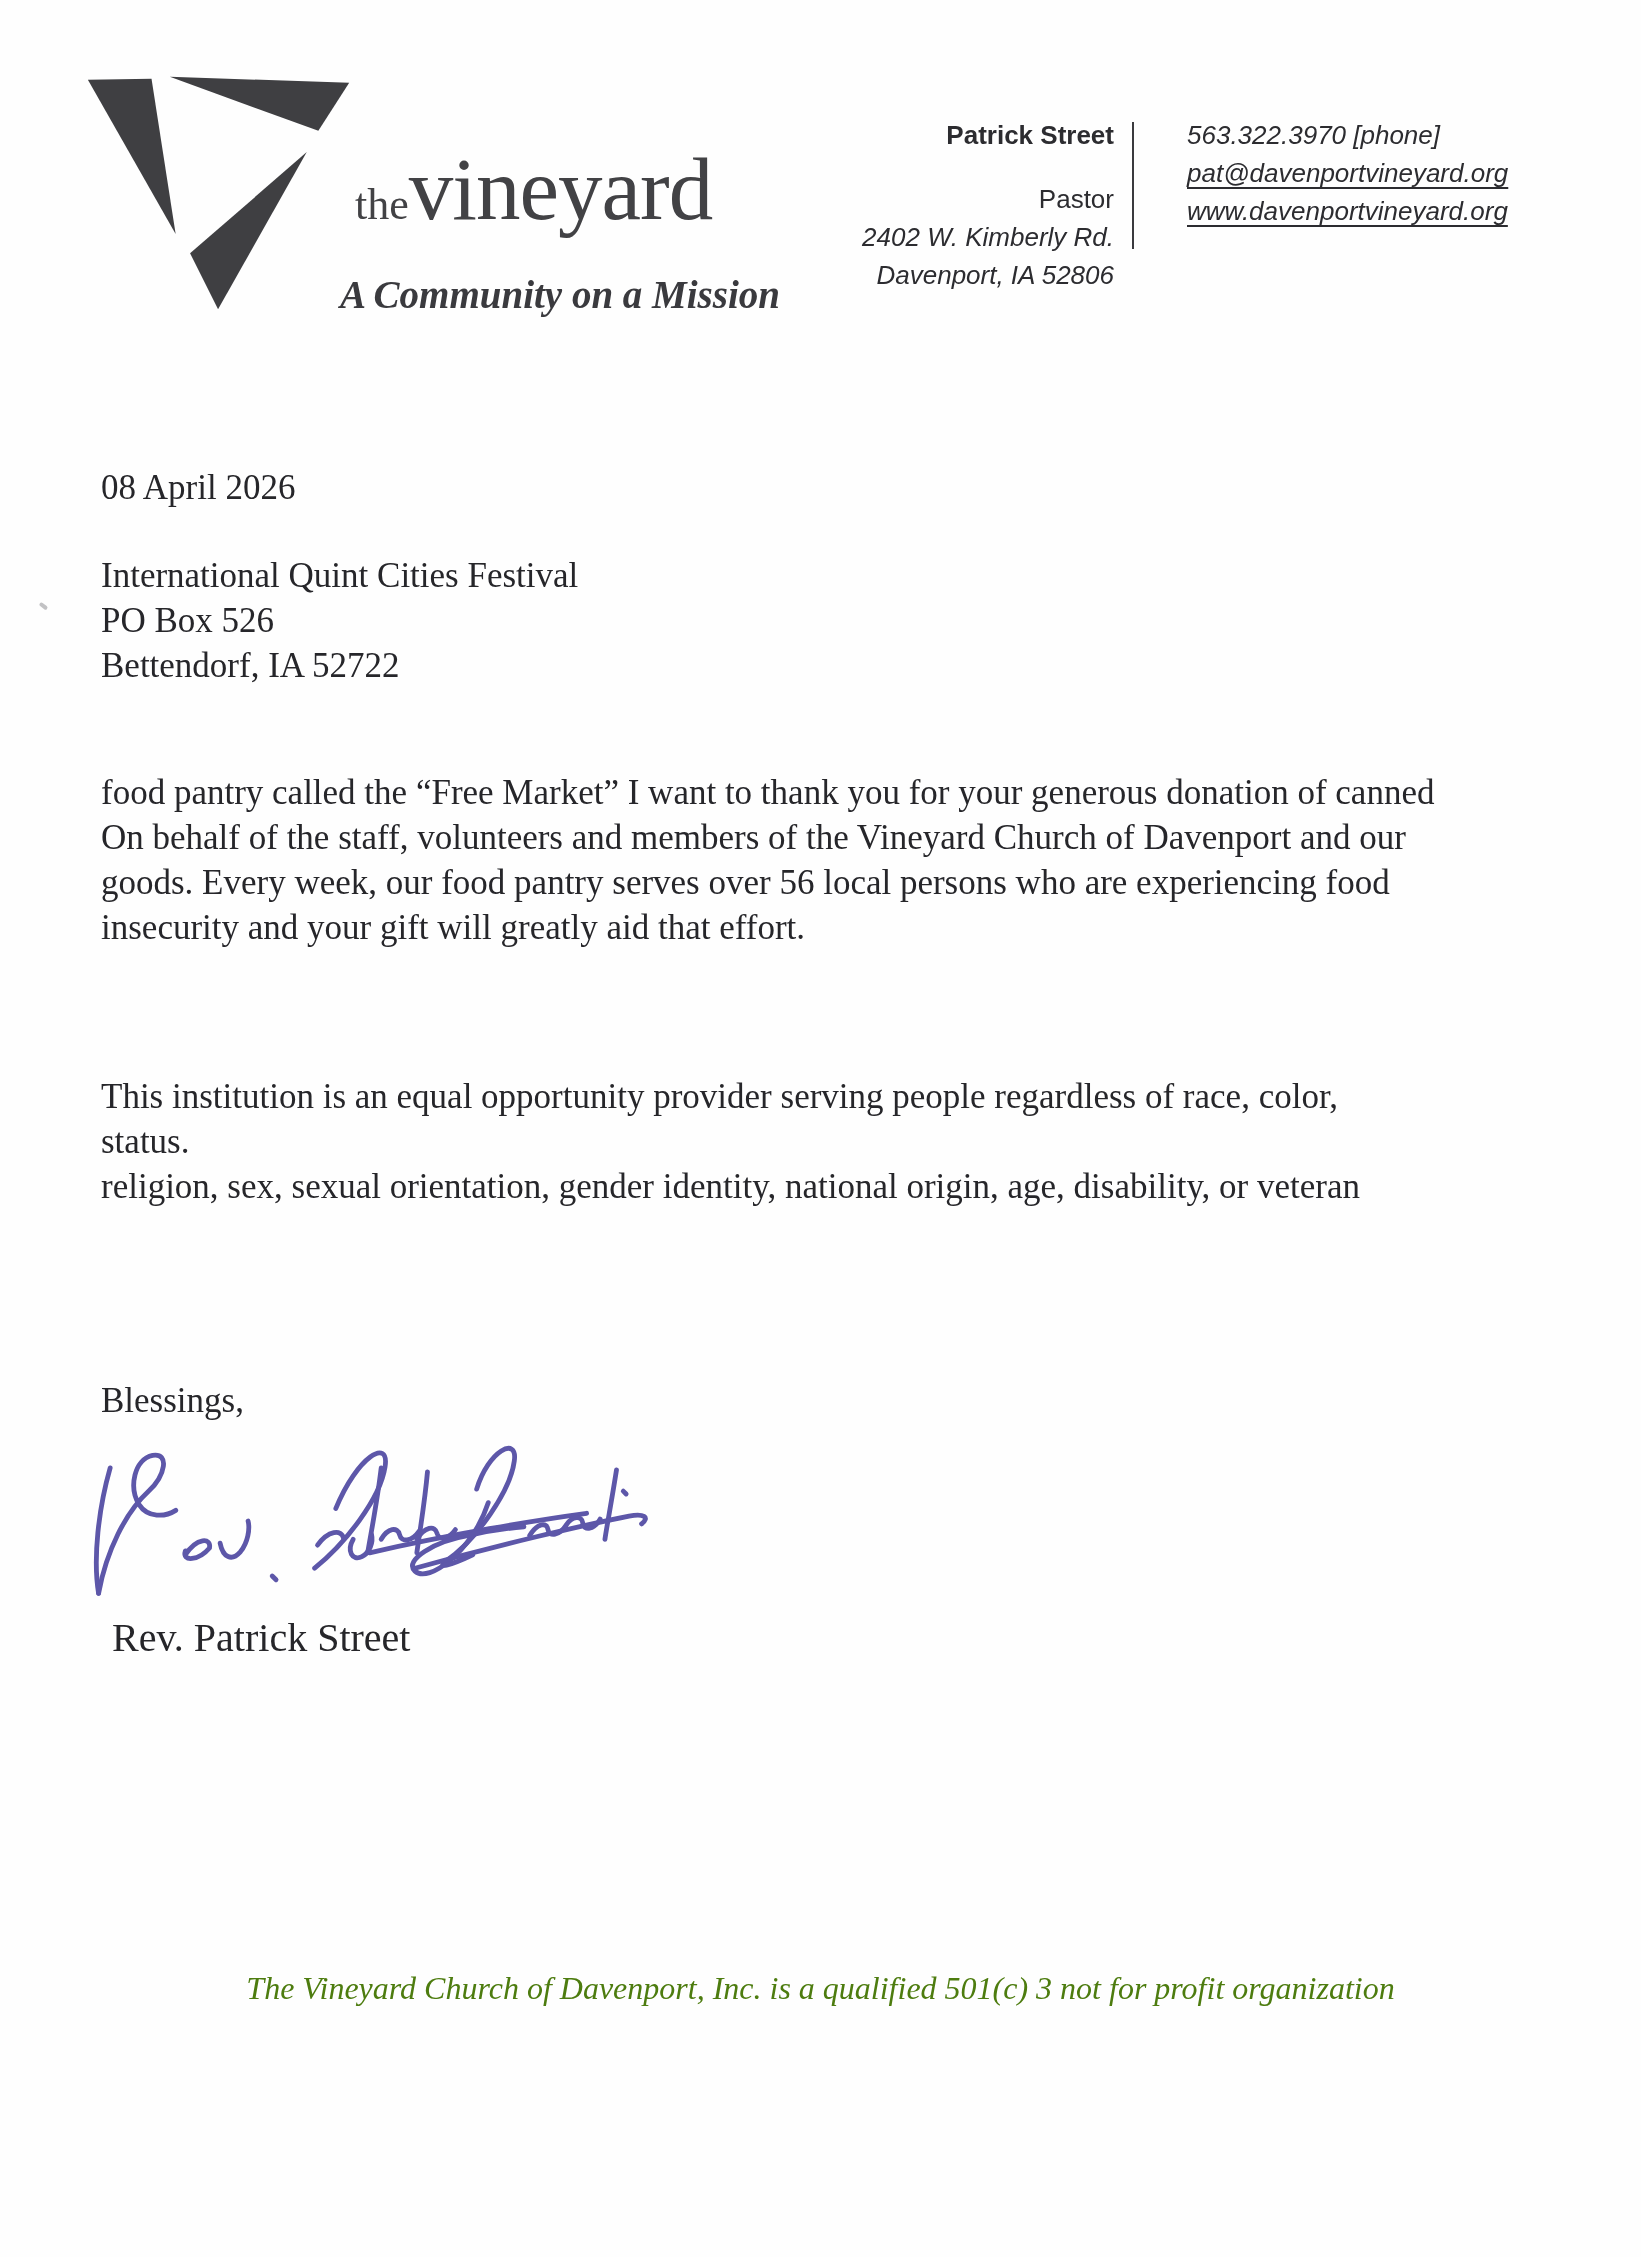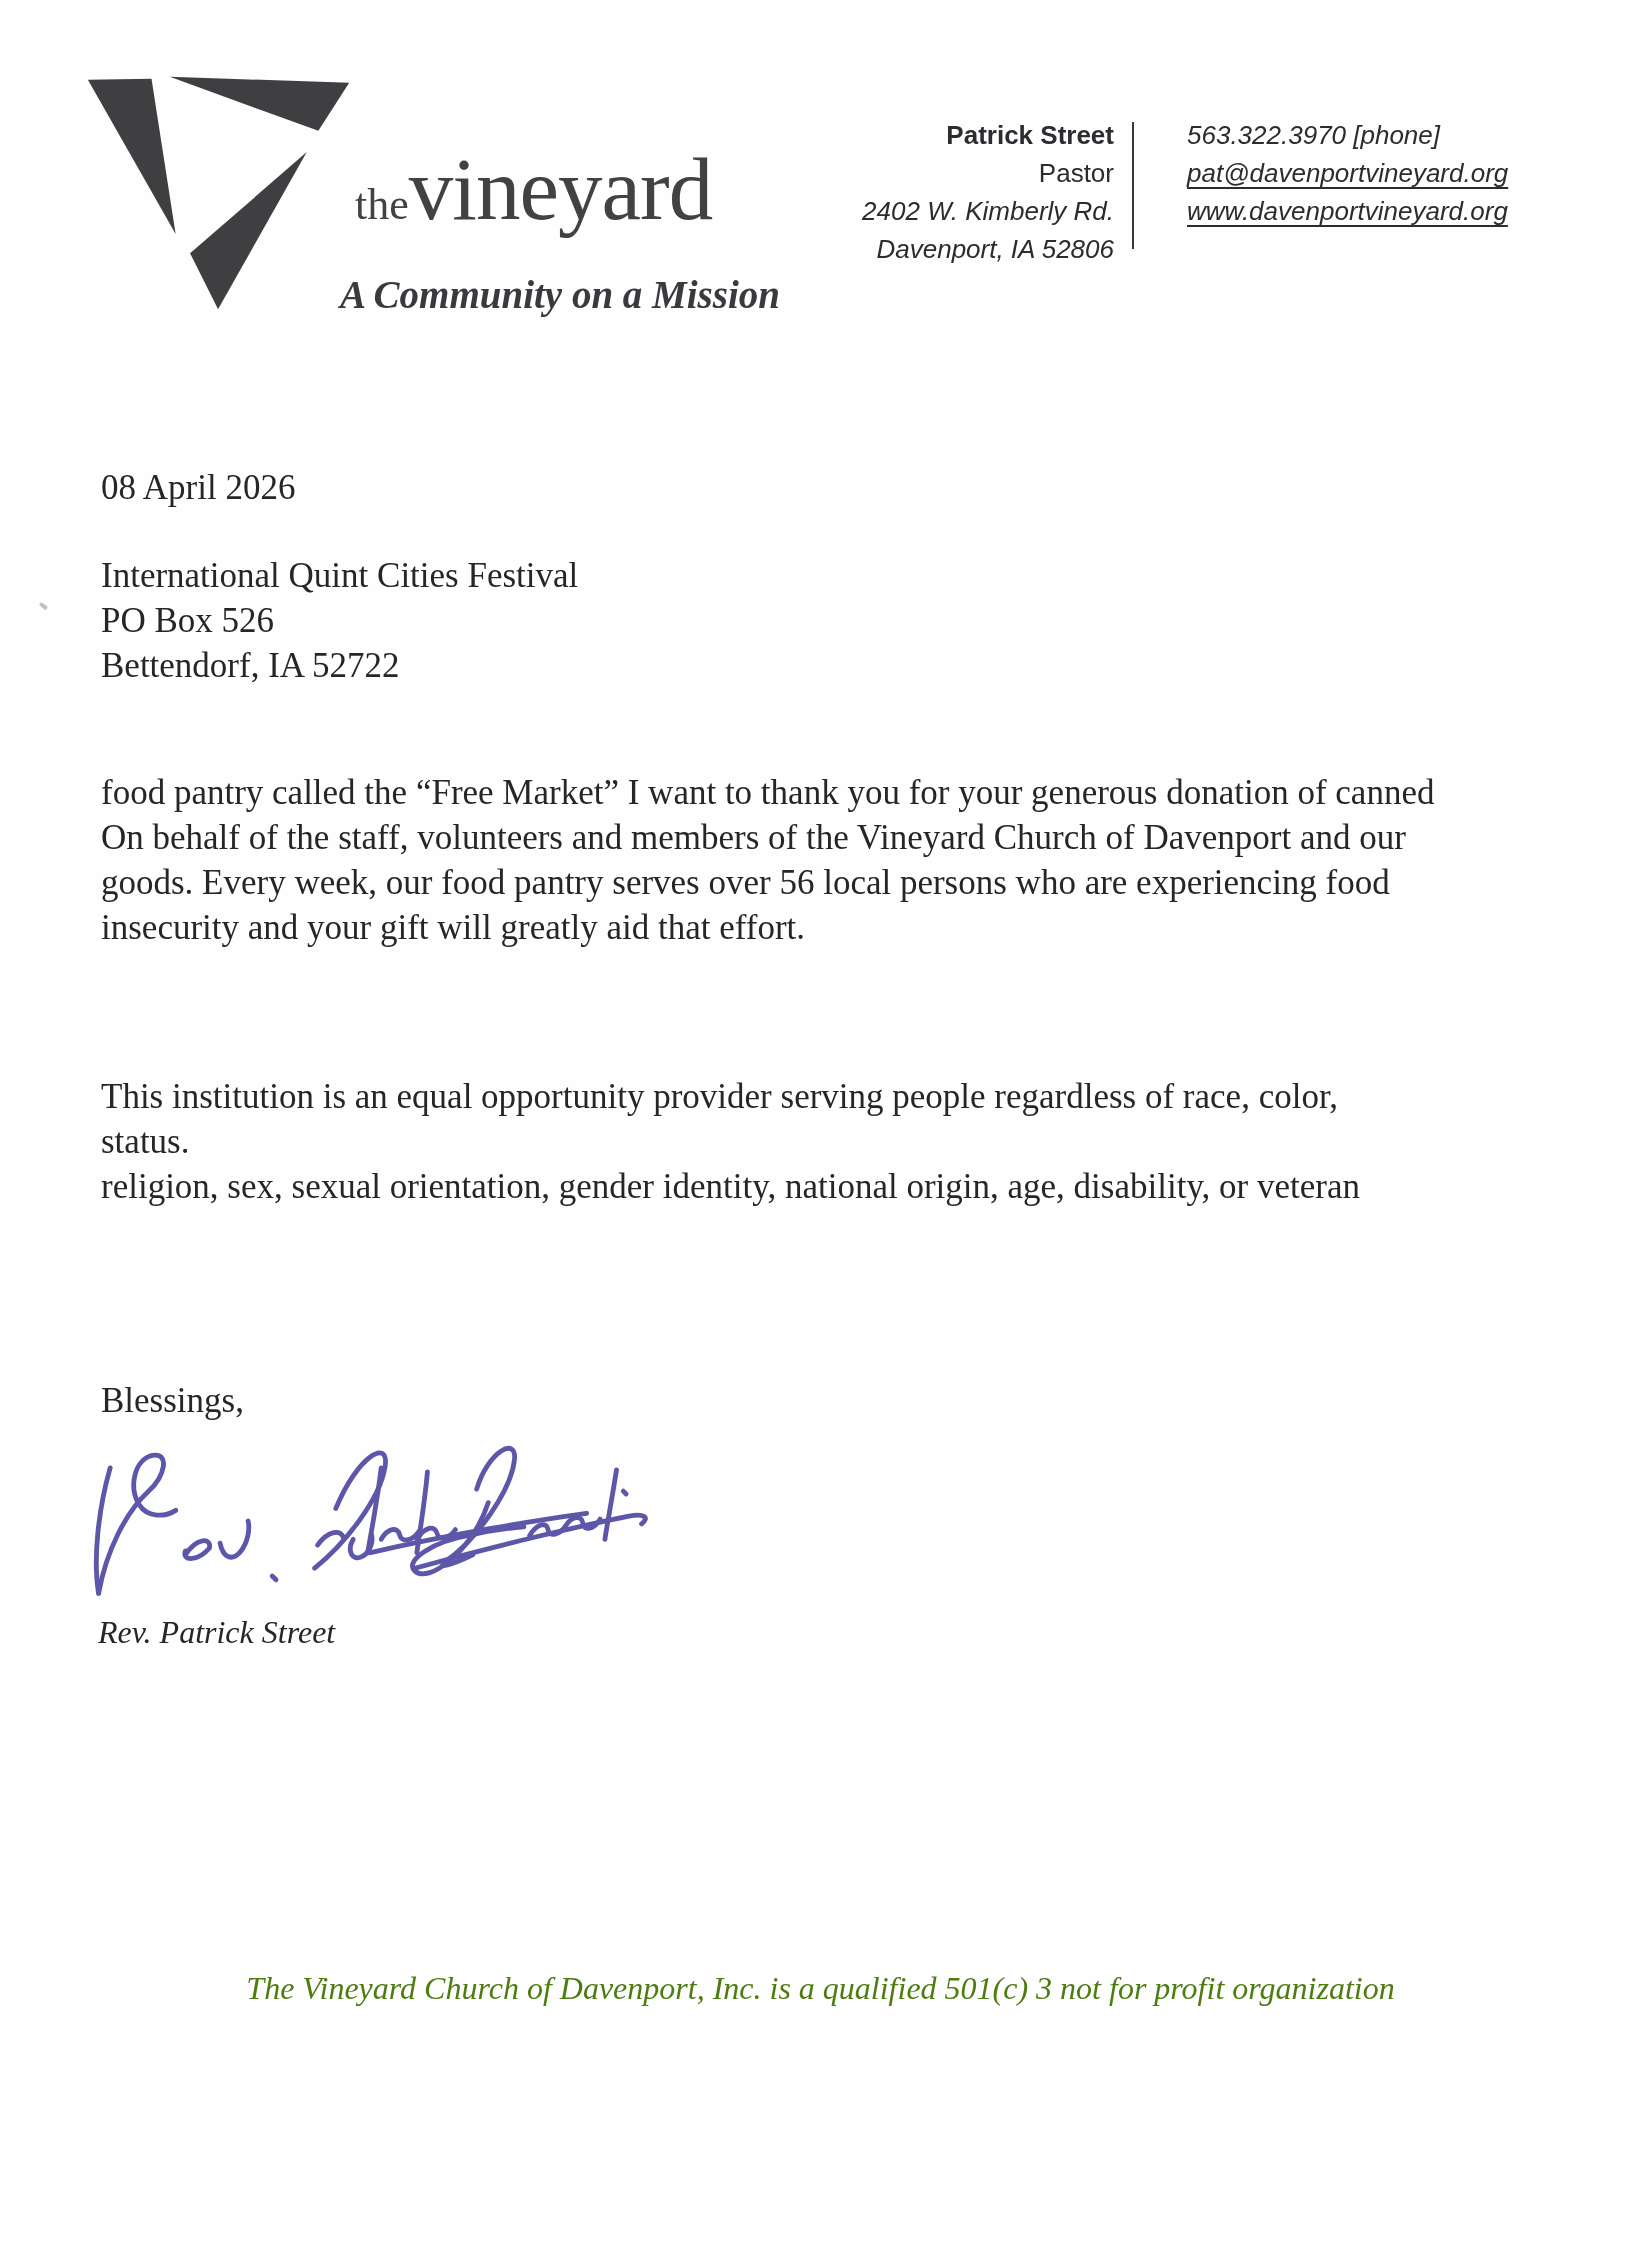"Pastor" .contact .c-role { margin-top: none -> 26px }
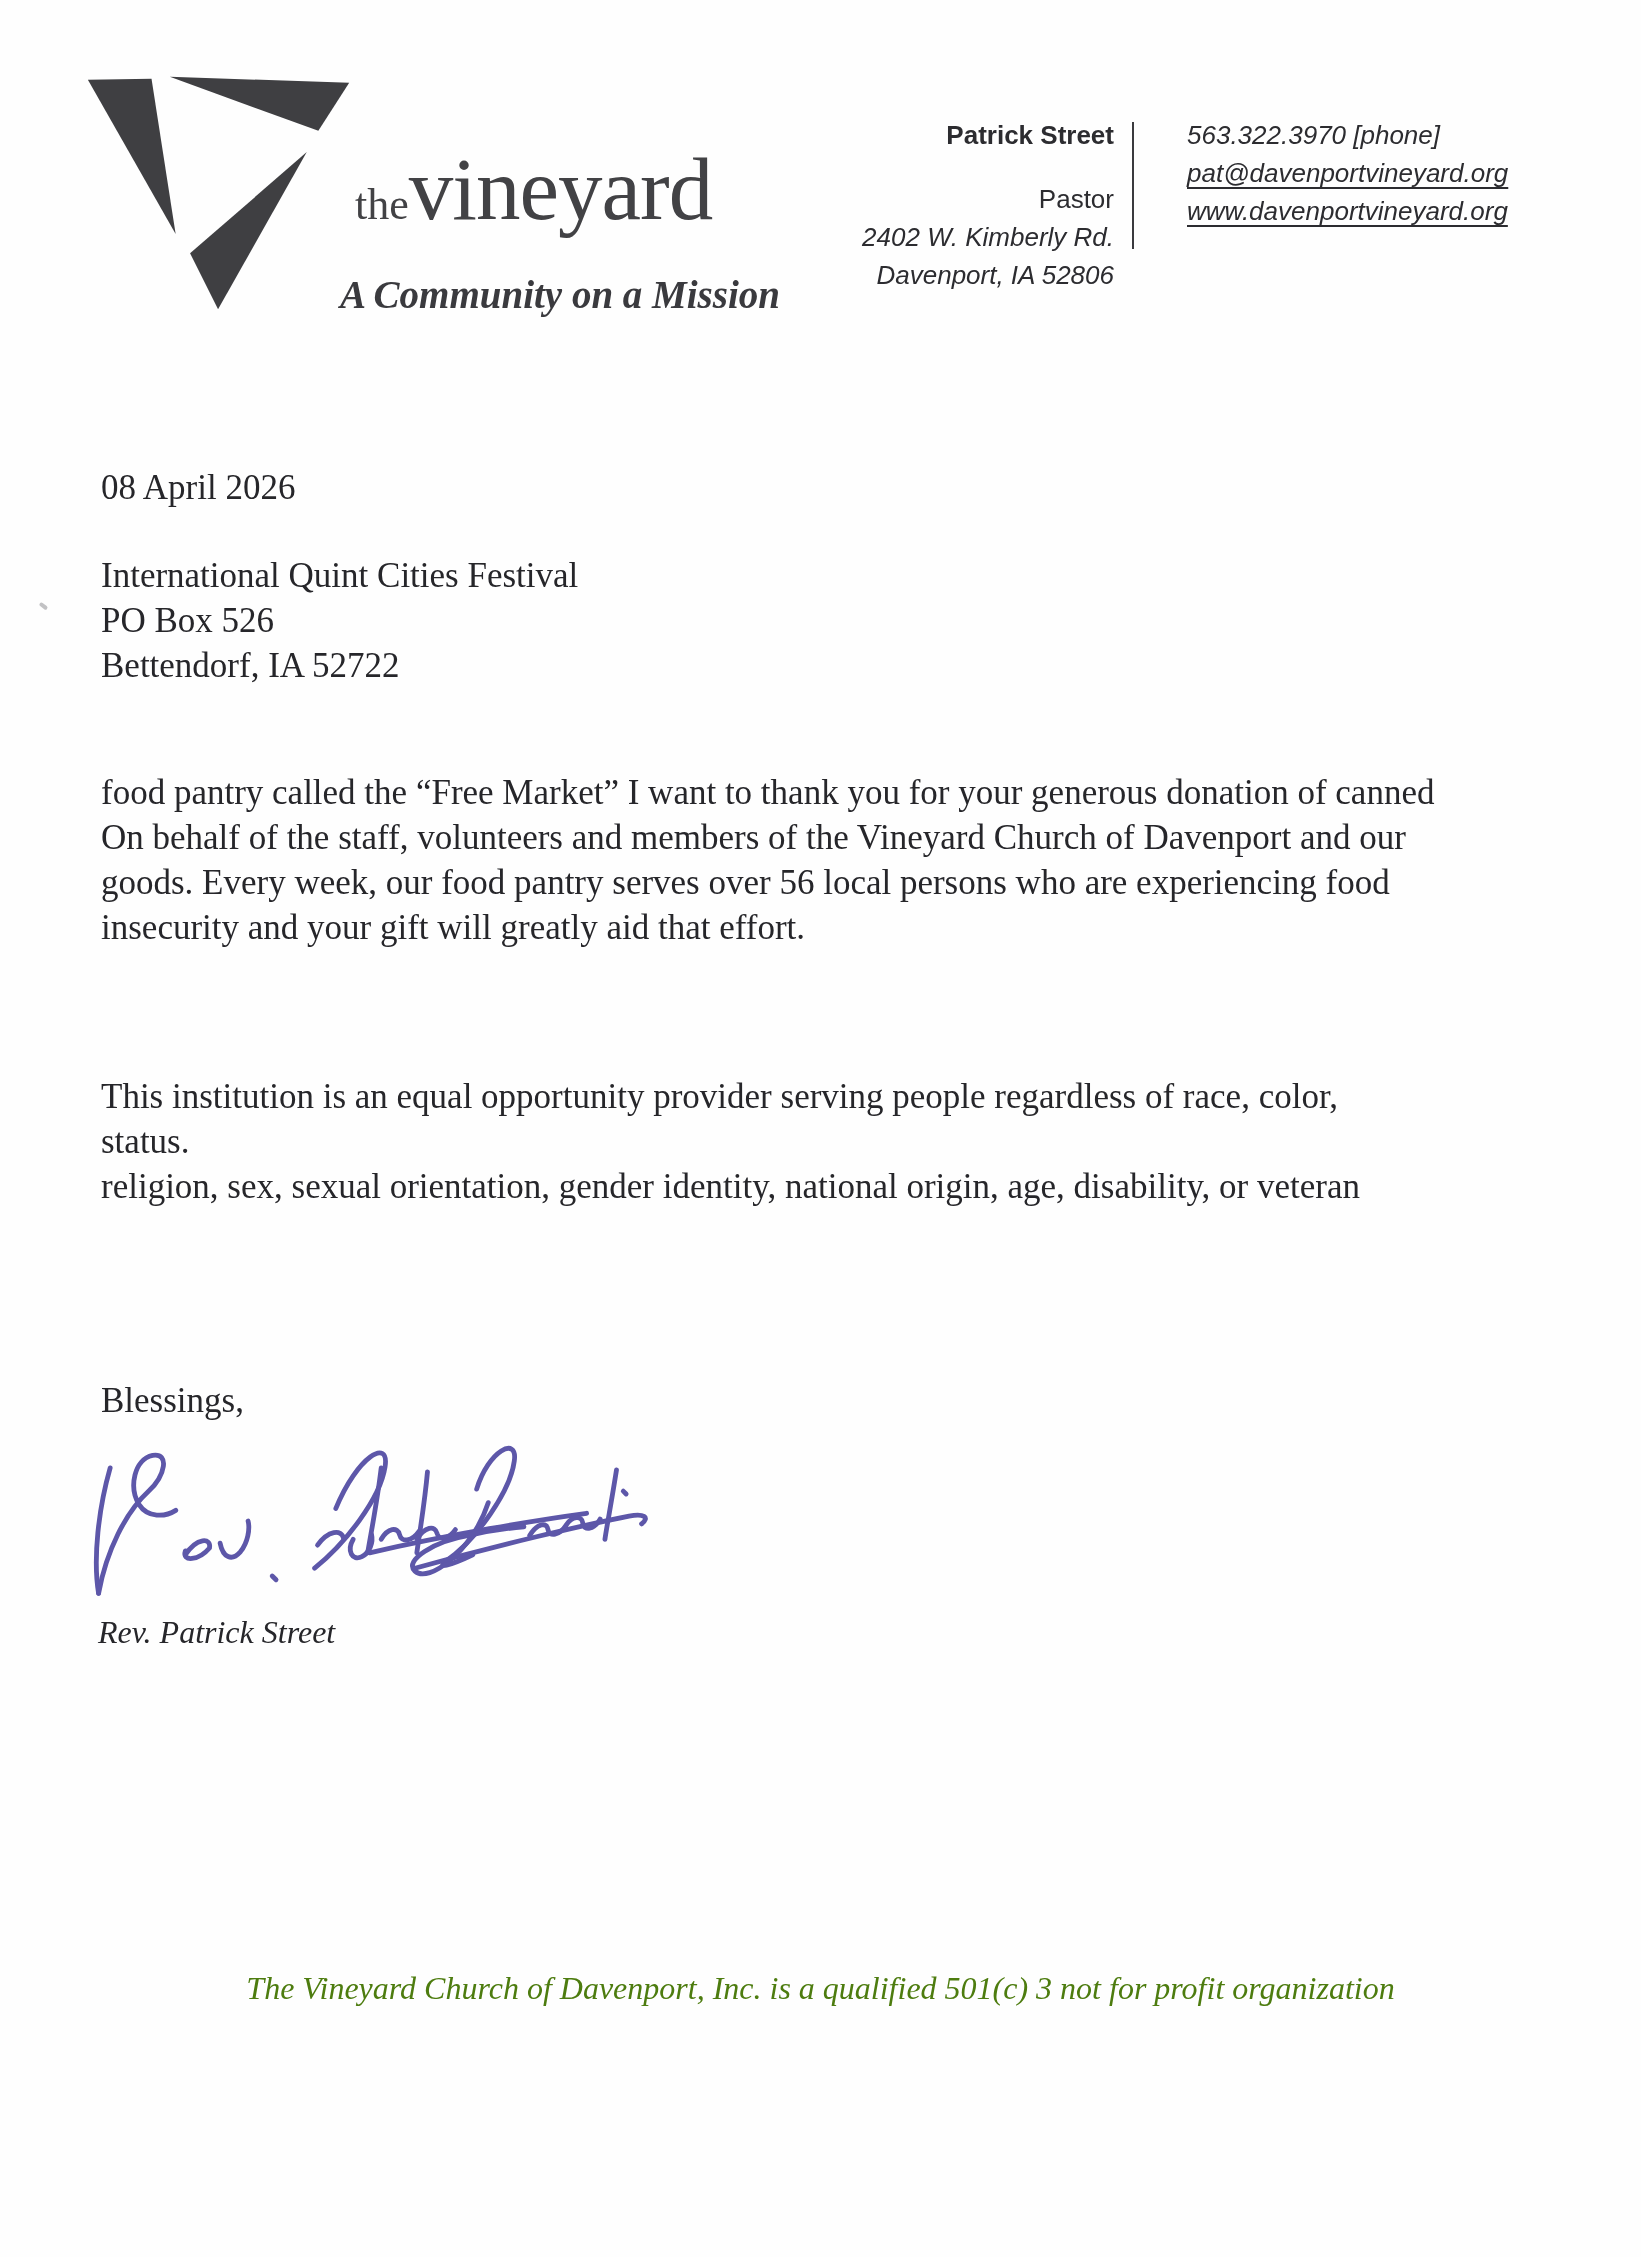"Rev. Patrick Street" .typed-name { font-size: 32px -> 40px; font-style: italic -> none; left: 98px -> 112px }
